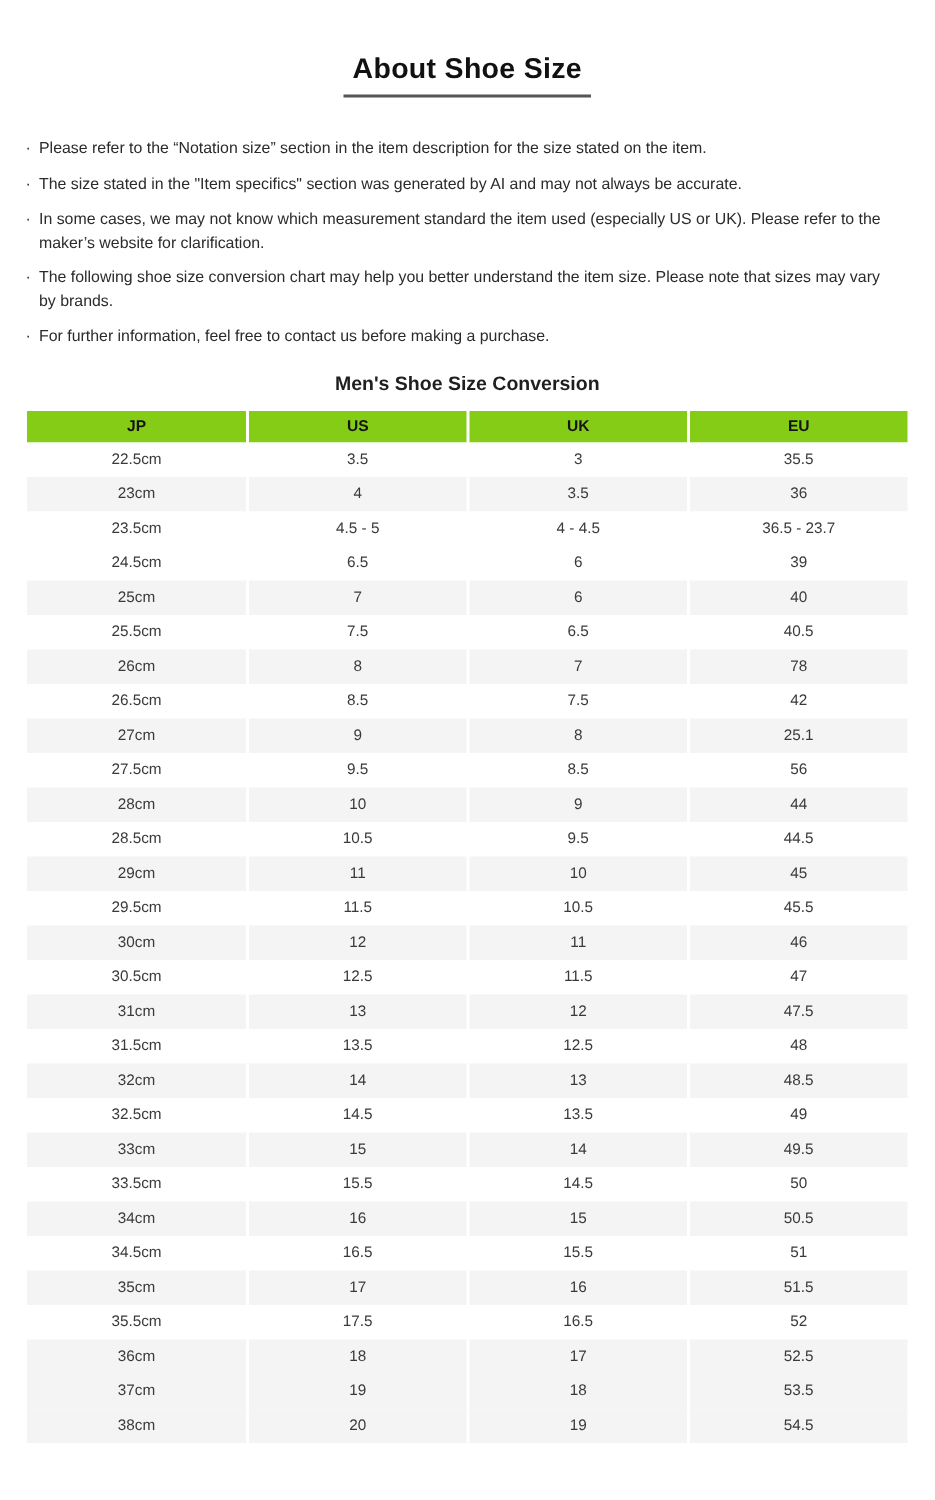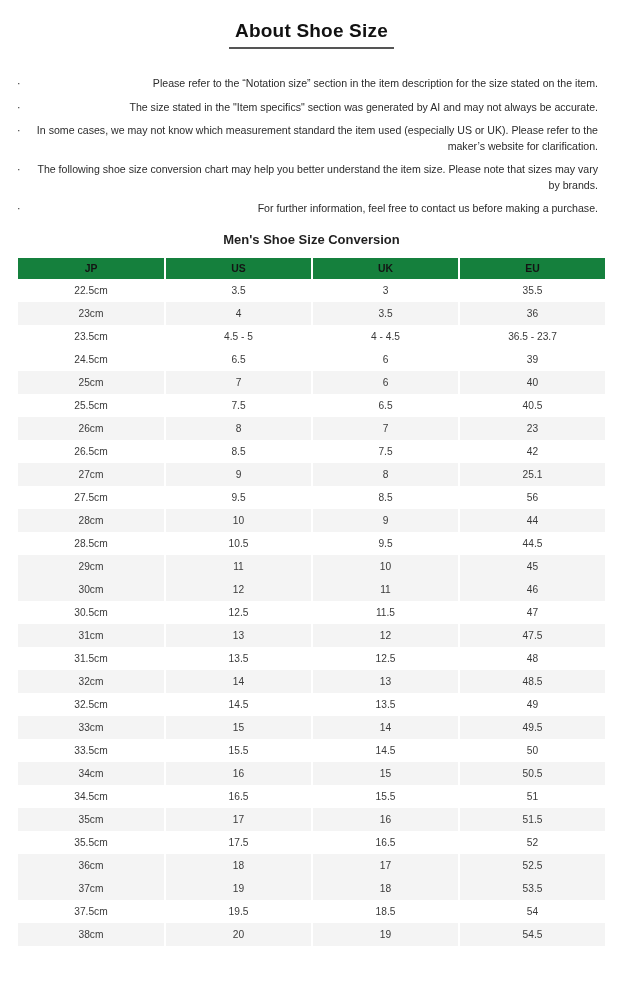"About Shoe Size" .title-wrap { margin-top: none -> 16px }
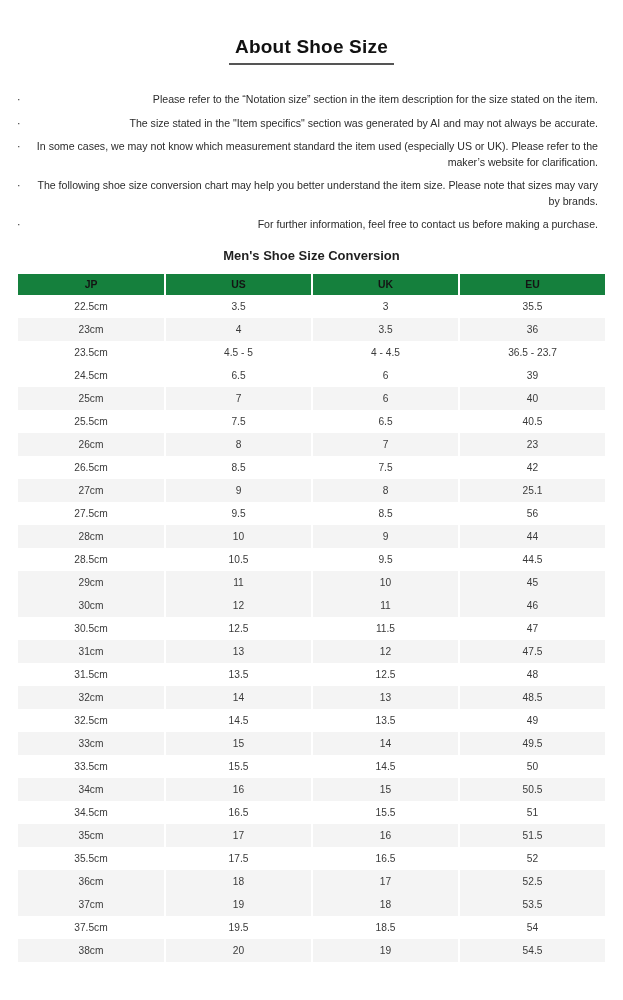"Please refer to the “Notation" .note-text { text-align: right -> none }
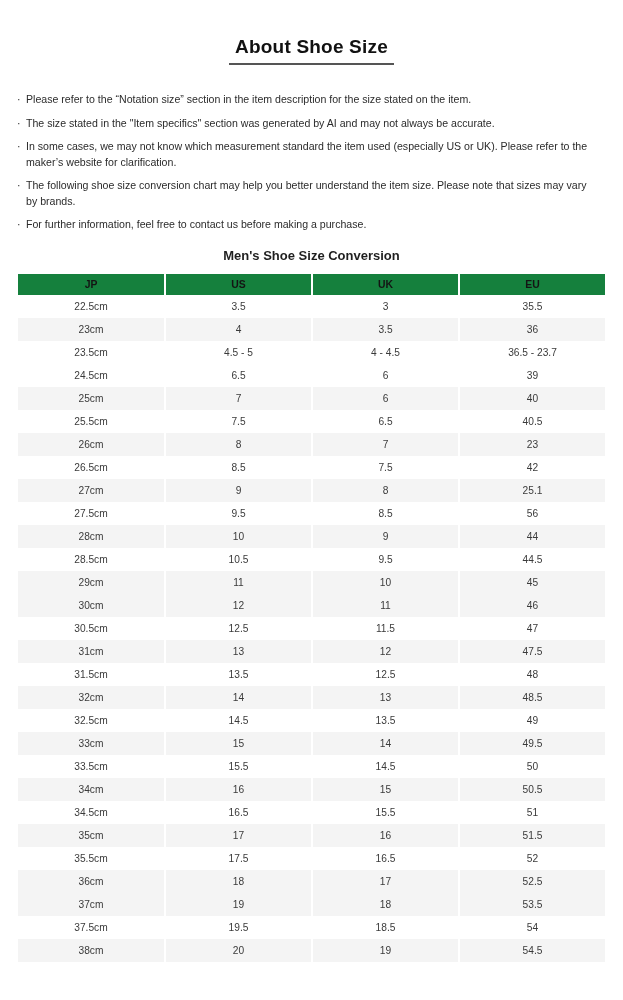"JP" table.size-table th { background: #15803d -> #84cc16 }
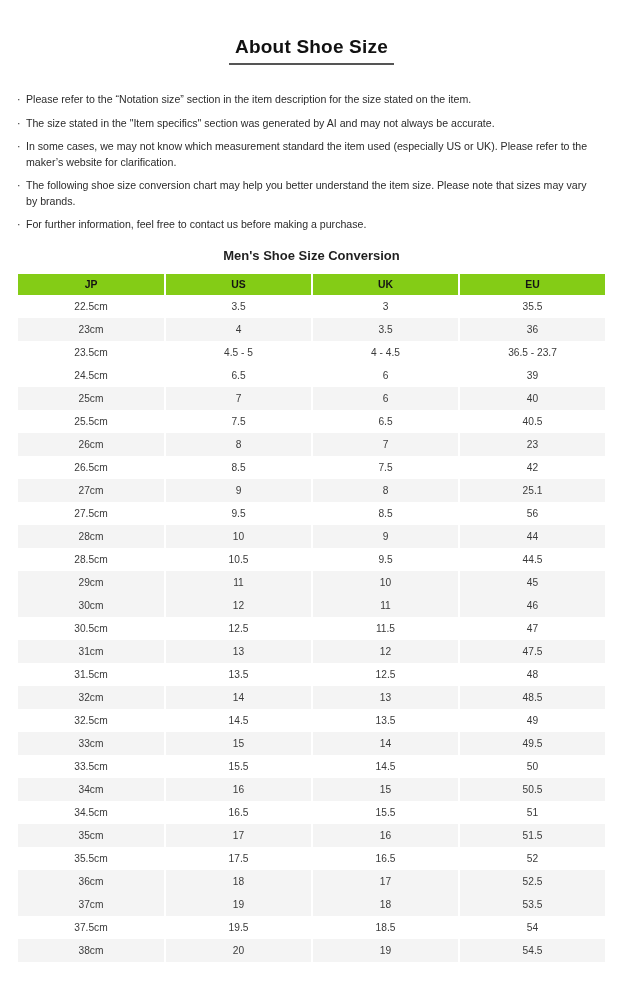"23" td { text: 23 -> 78 }
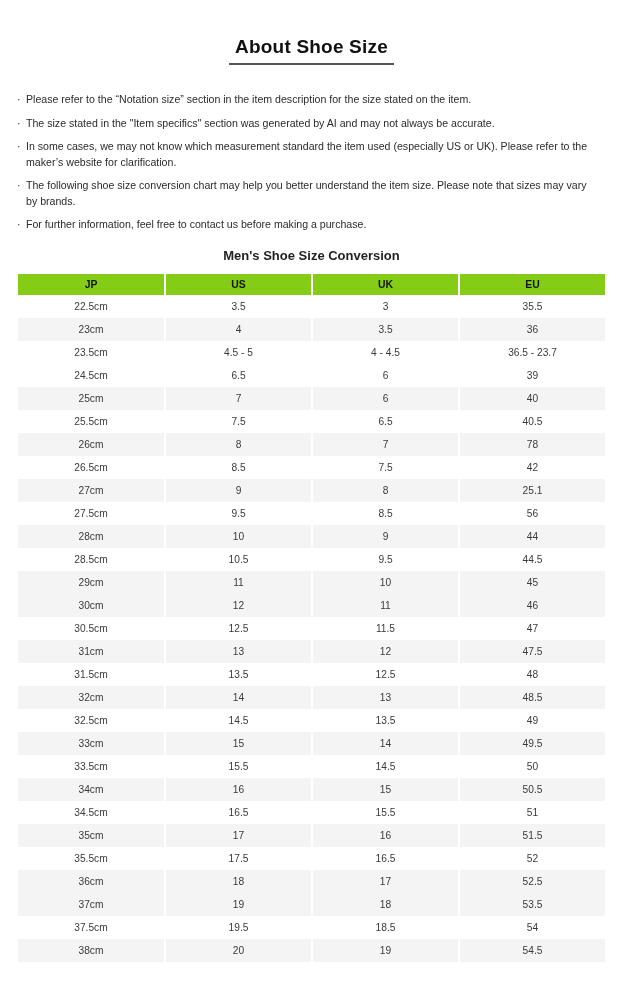"29.5cm" tr.row-even { html: none -> <tr> <td>29.5cm</td> <td>11.5</td> <td>10.5</td> <td>45.5</td> </tr> }
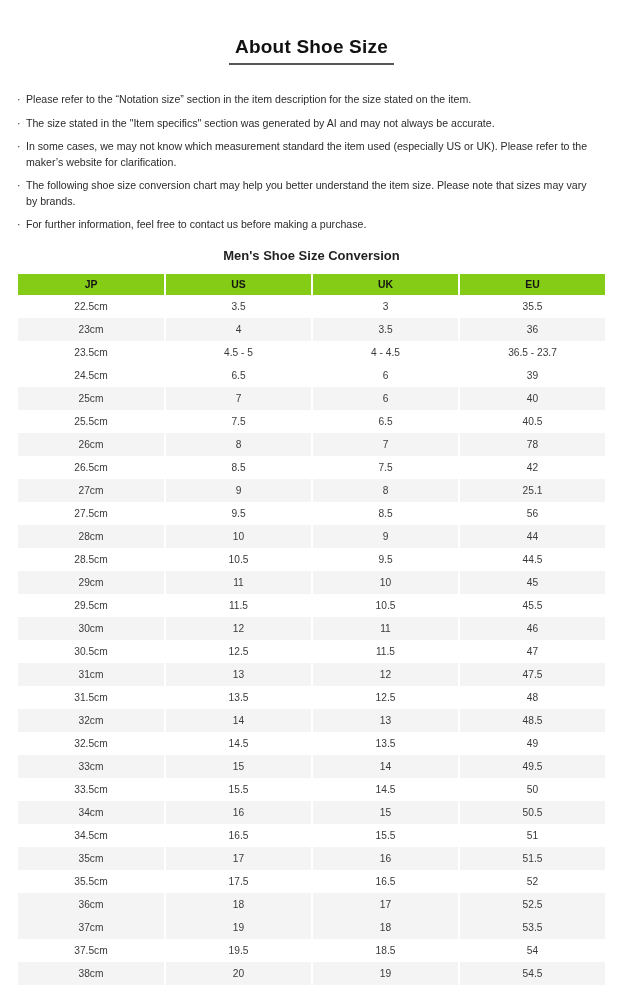"37.5cm" tr.row-even { html: <tr> <td>37.5cm</td> <td>19.5</td> <td>18.5</td> <td>54</td> </tr> -> none }
